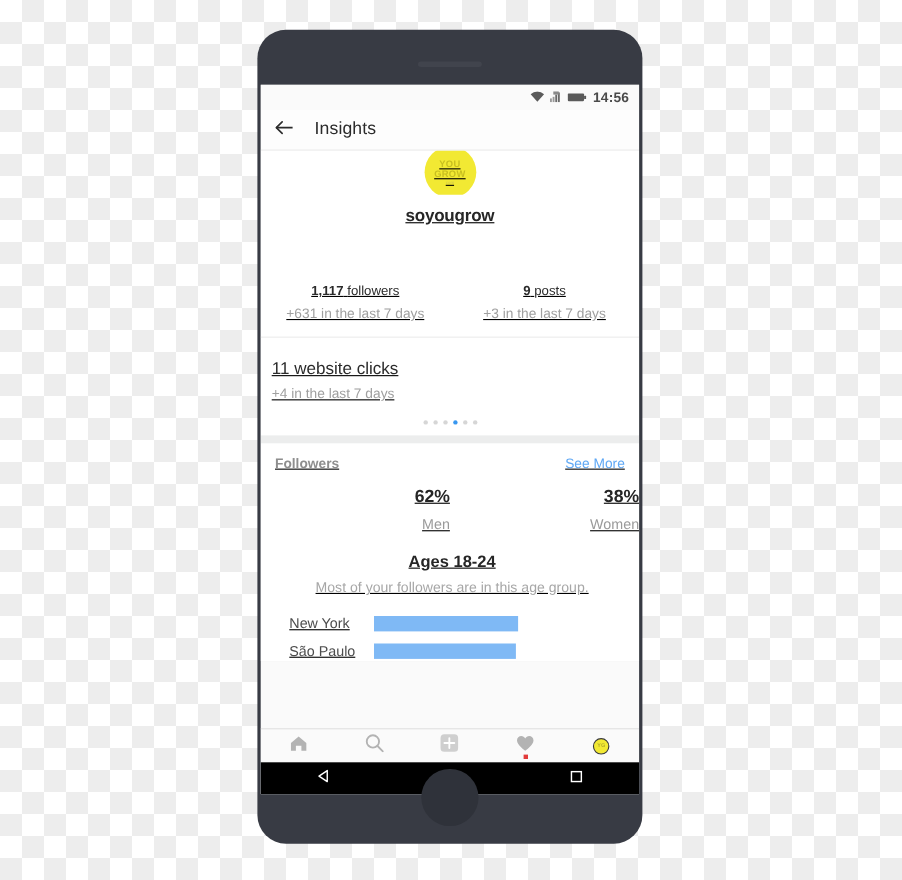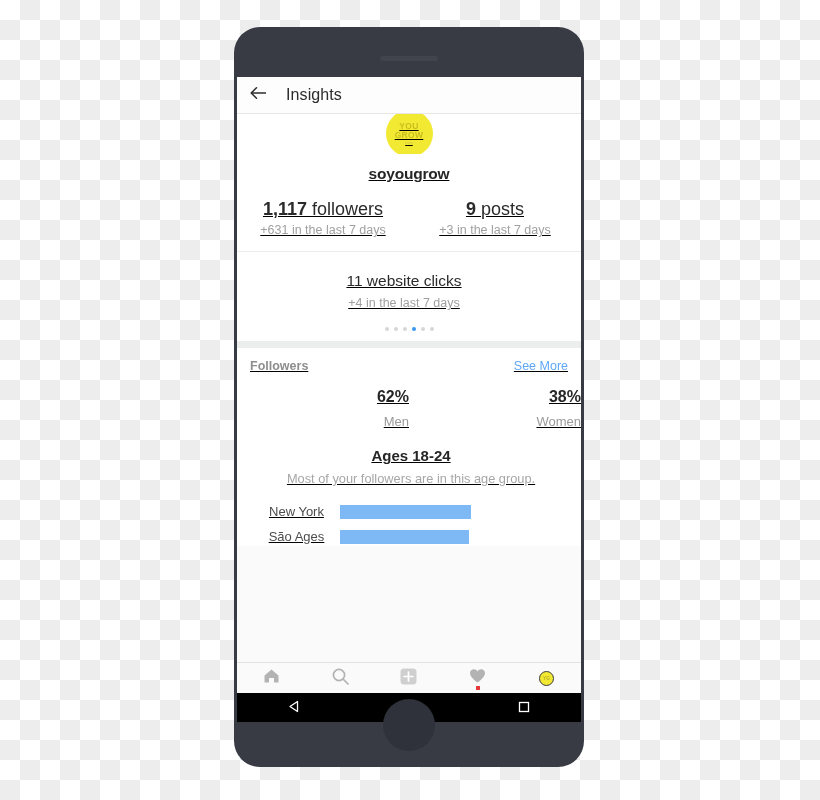"14:56" div.statusbar { html: none -> <div> <div> <span> <svg> <path></path> </svg> </span> <span> <svg> <rect></rect> <rect></rect> <rect></rect> <rect></rect> <rect></rect> </svg> </span> <span> <svg> <rect></rect> <rect></rect> </svg> </span> </div> <span>14:56</span> </div> }
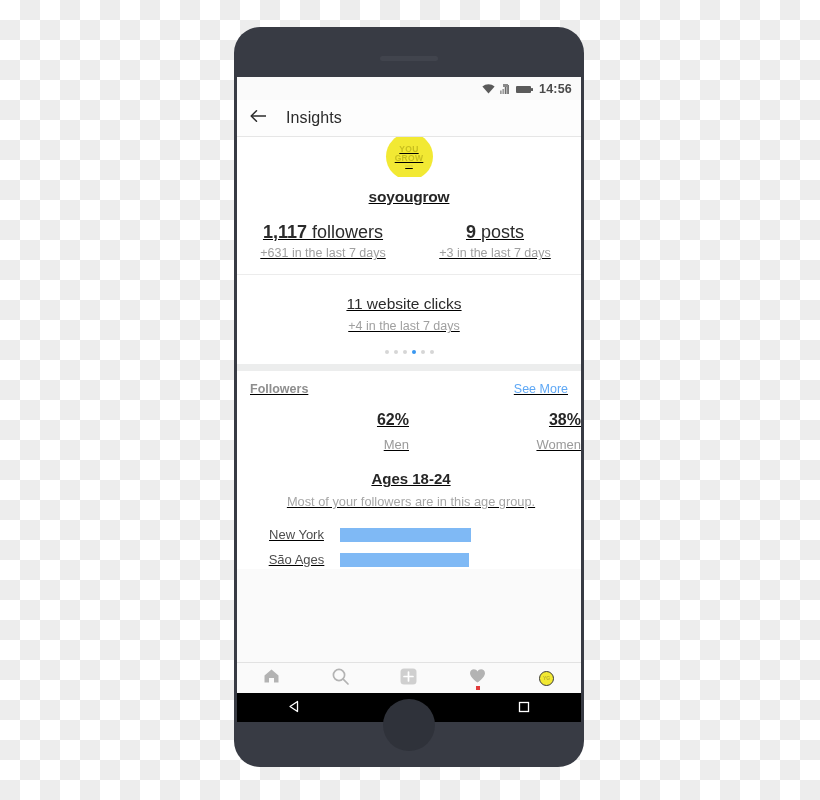"1,117 followers" .stat-main { font-size: 18px -> 12px; margin-top: none -> 32px }
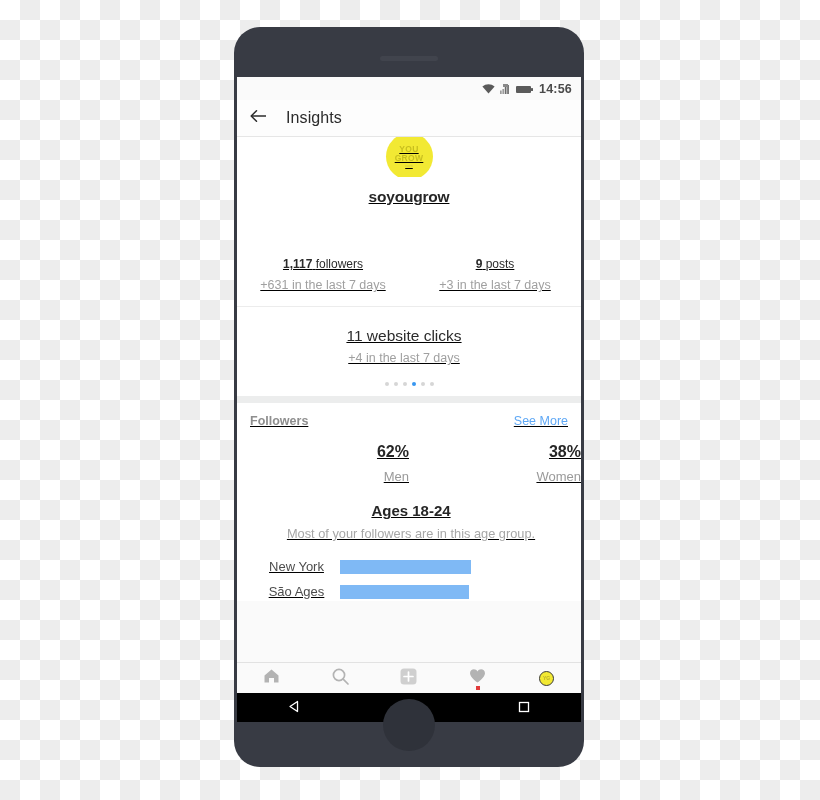"11 website clicks" .clicks { text-align: center -> left }
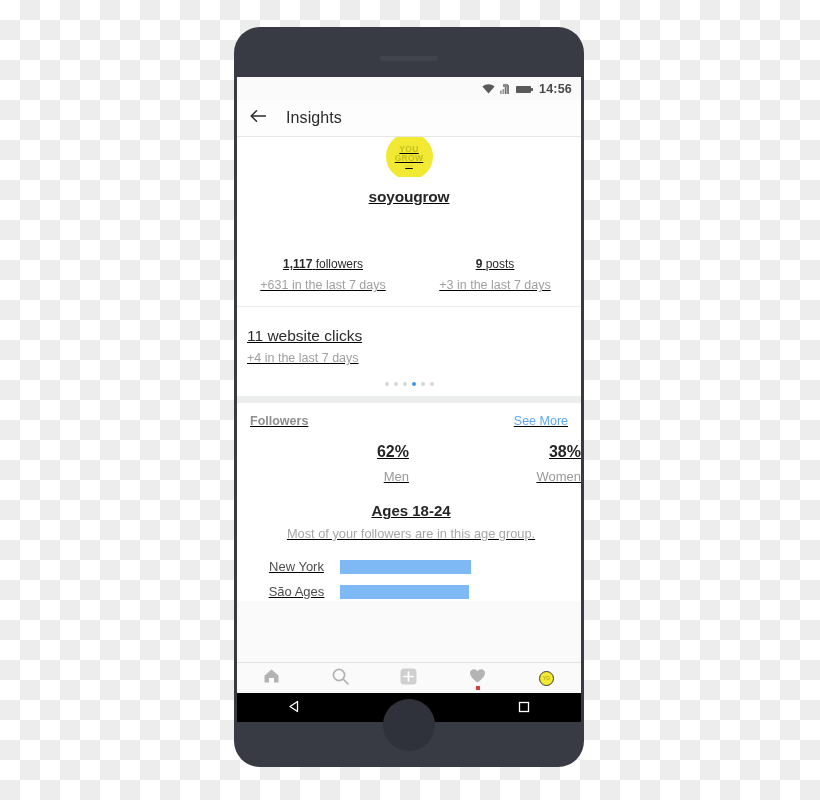"New York" .city-name { text-align: center -> left }
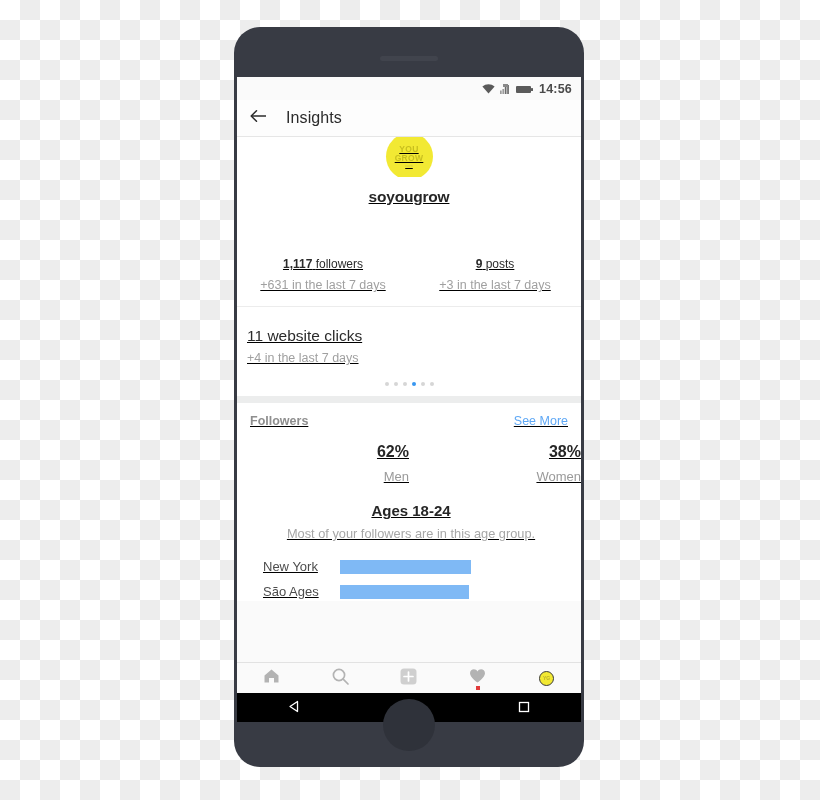"São Ages" span.city-name { text: Ages -> Paulo }
